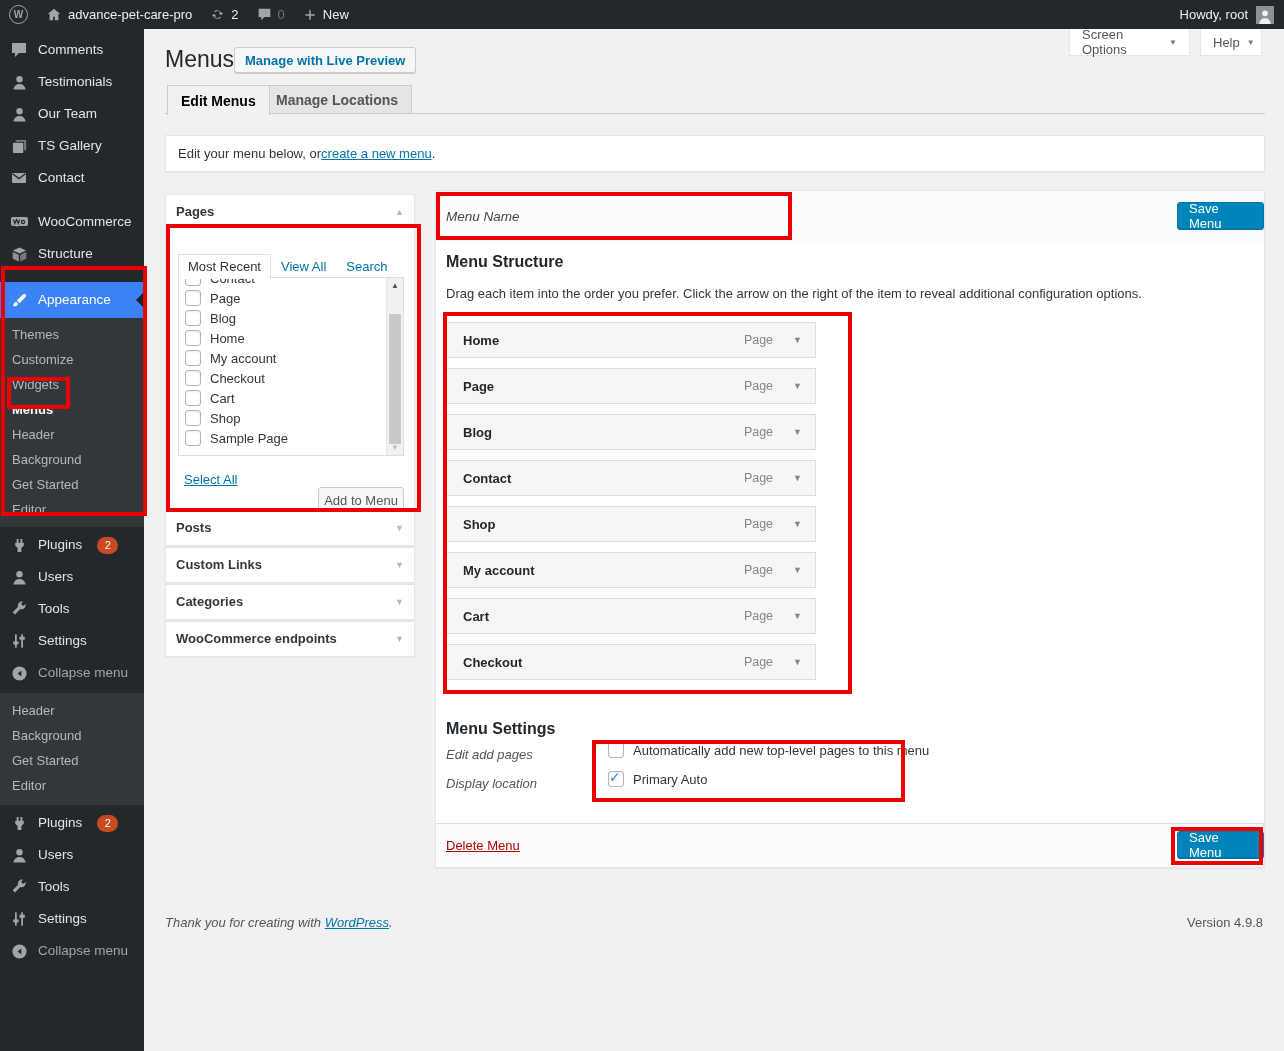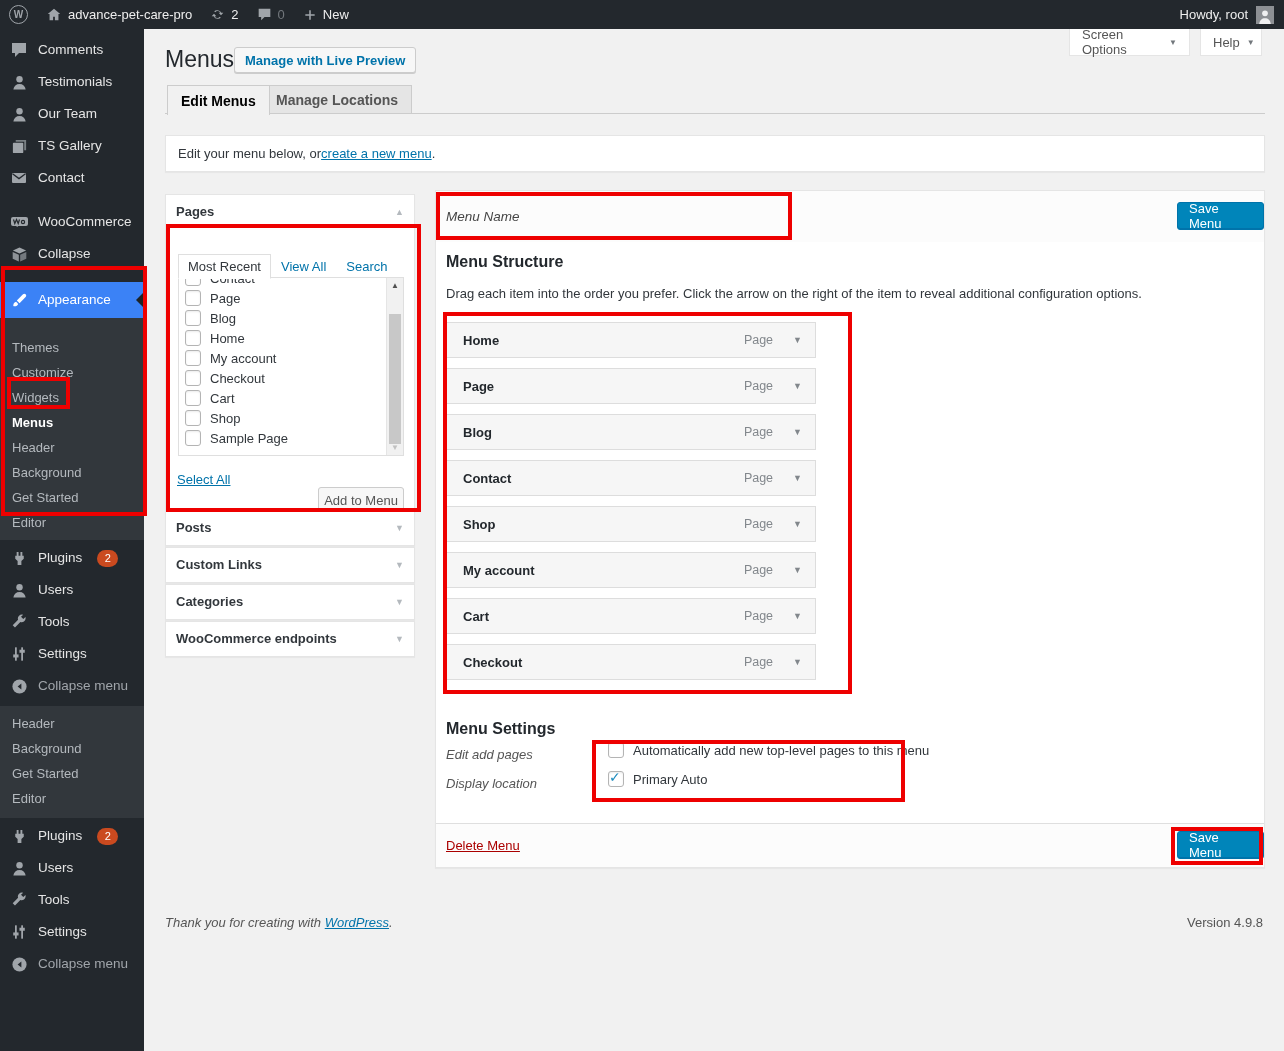"Collapse" span { text: Collapse -> Structure }
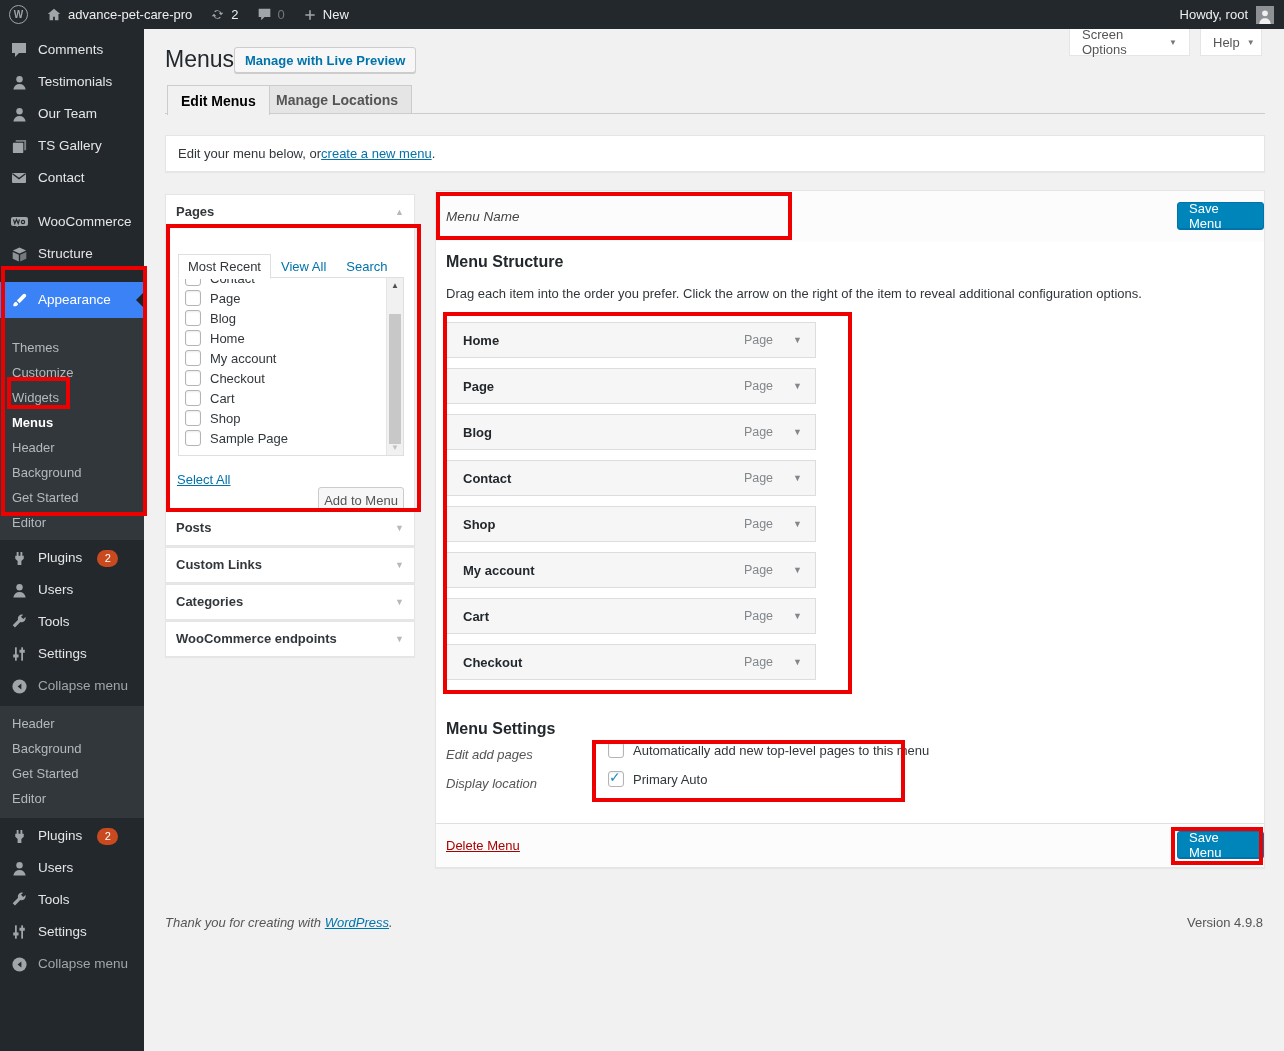"Themes" .submenu { padding: 18px 0 4px -> 5px 0 4px }
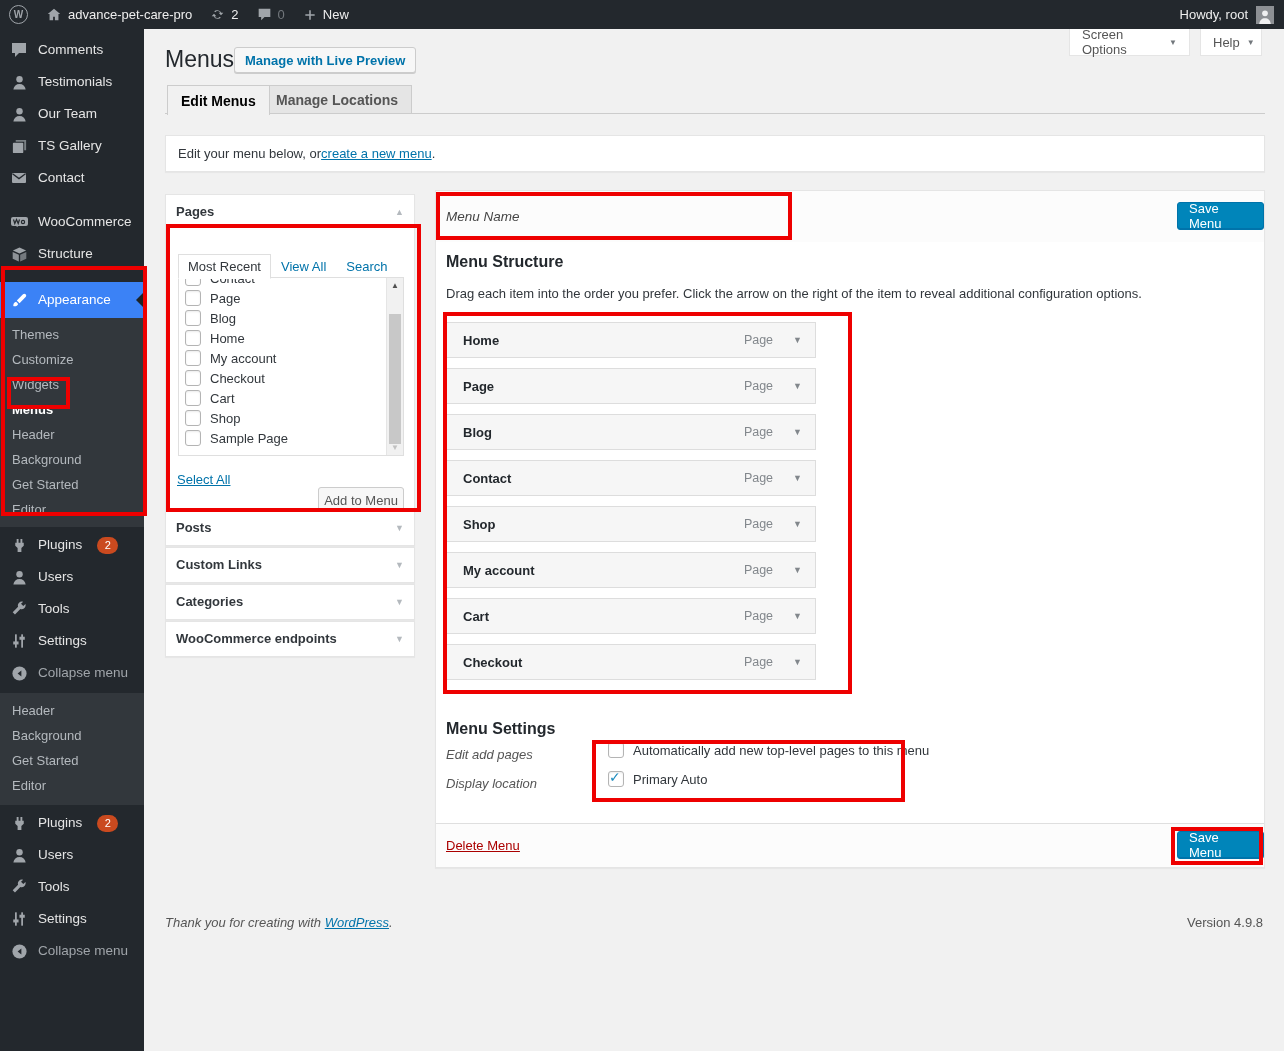"Select All" .select-all { left: 11px -> 18px }
